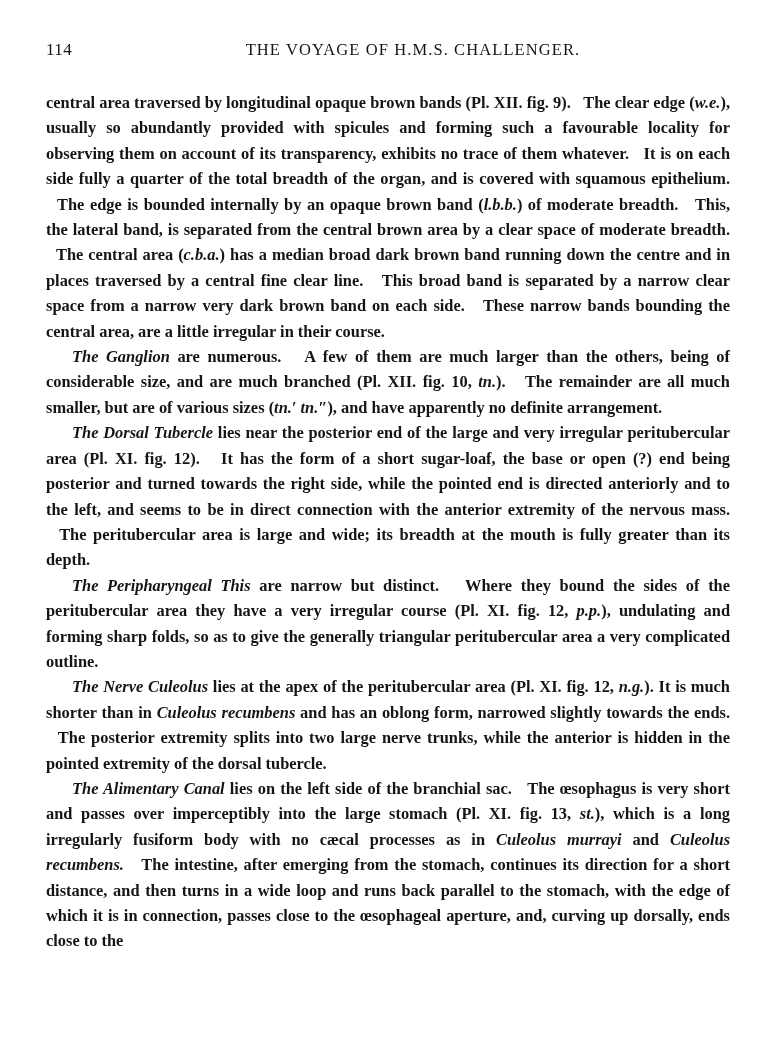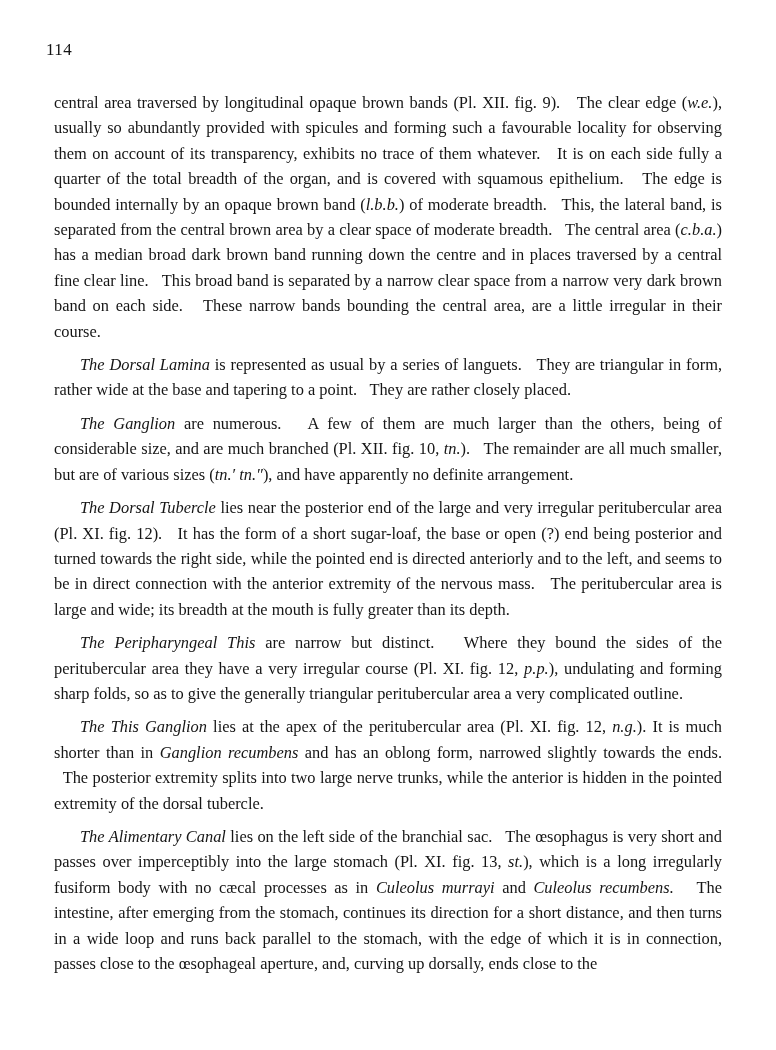"THE VOYAGE OF H.M.S. CHALLENGER." div.head-title { html: none -> <div>THE VOYAGE OF H.M.S. CHALLENGER.</div> }
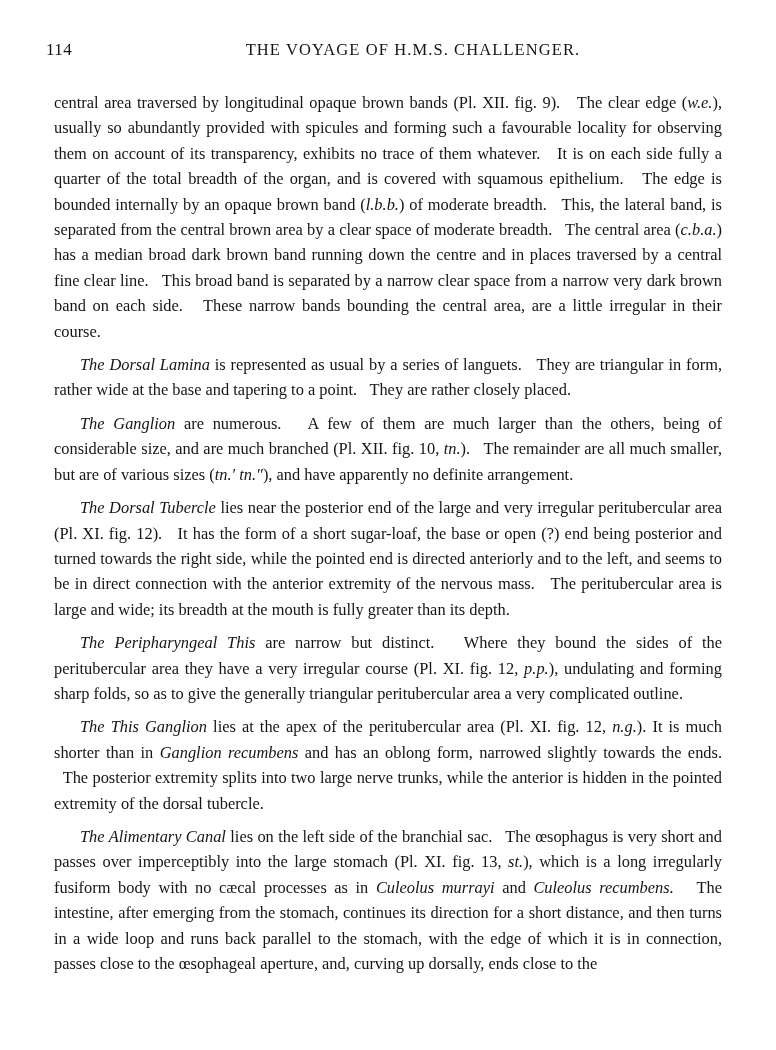"central area traversed by longitudinal" .body-text p { font-weight: none -> bold; margin: 8px -> 0 }
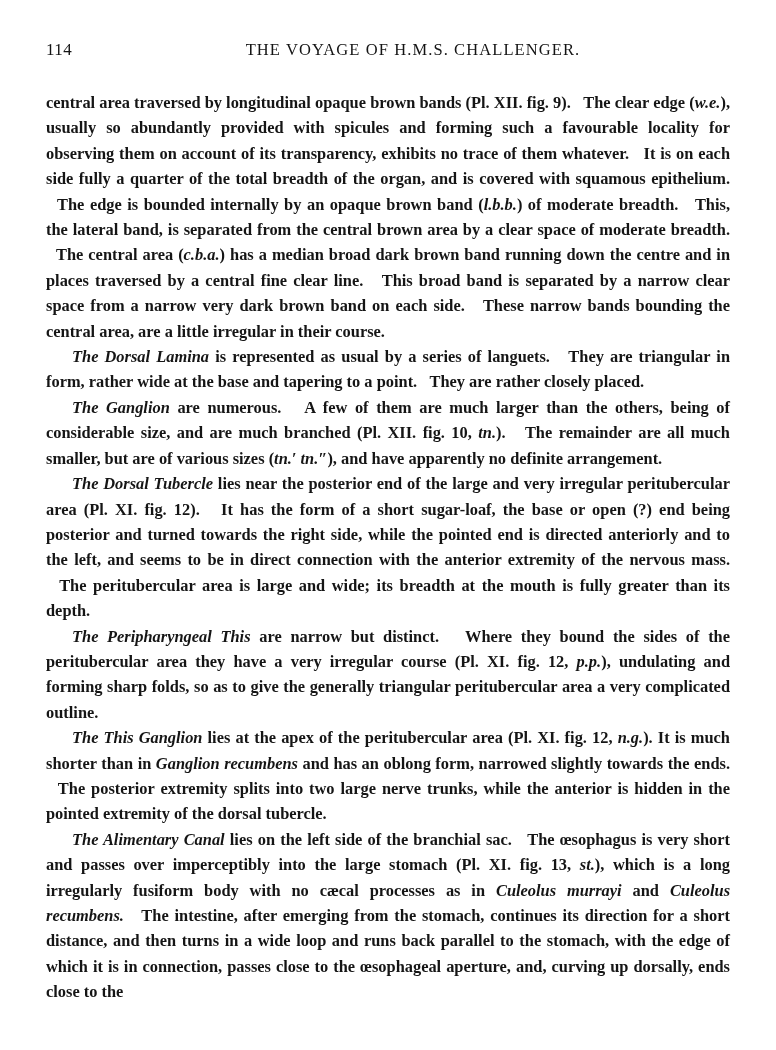"The Dorsal Lamina is represented" p { html: <p><i>The Dorsal Lamina</i> is represented as usual by a series of languets. &nbsp;&nbsp;They are triangular in form, rather wide at the base and tapering to a point. &nbsp;&nbsp;They are rather closely placed.</p> -> none }
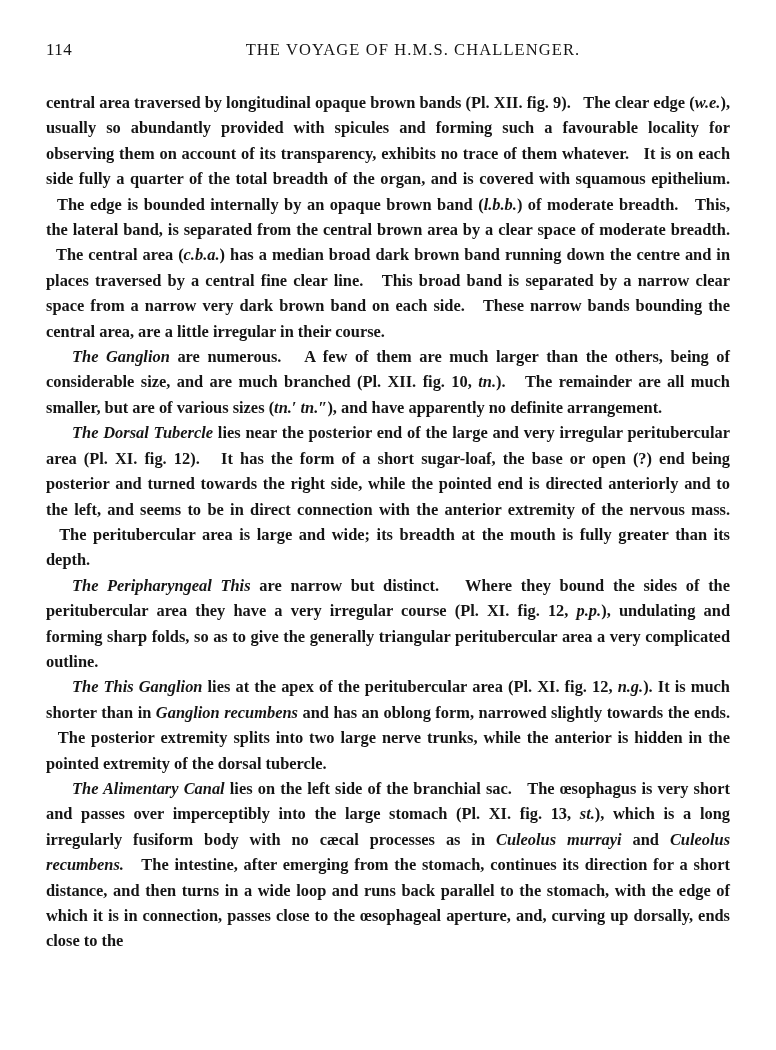"The This Ganglion" i { text: This Ganglion -> Nerve Culeolus }
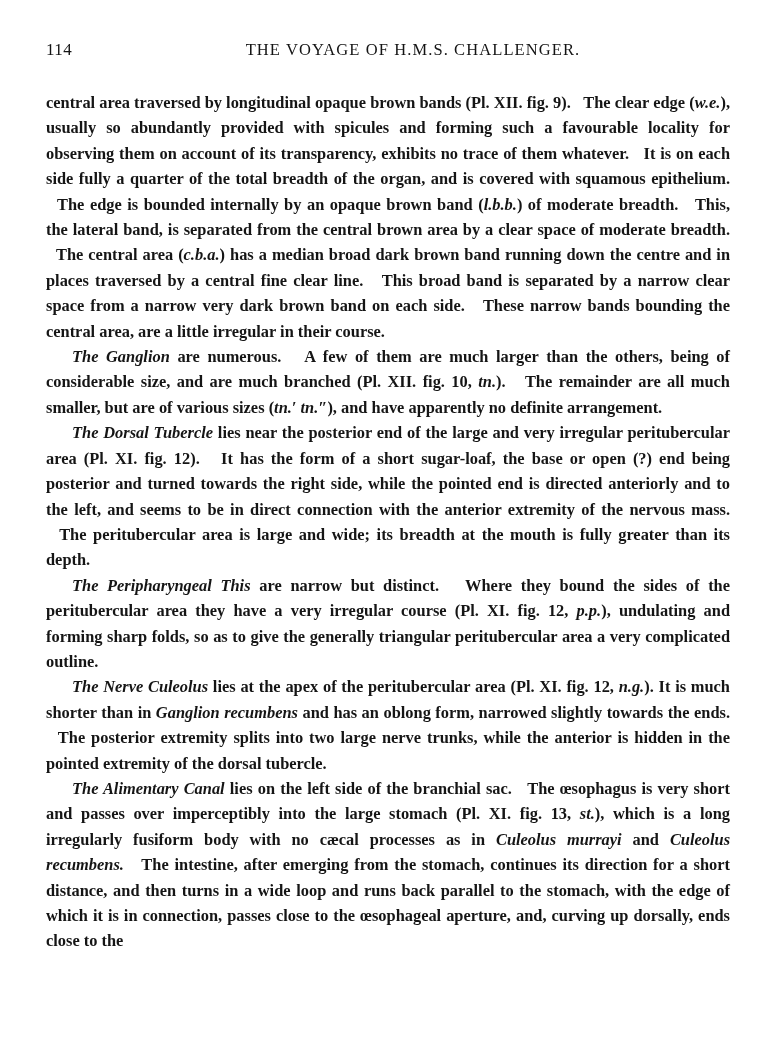"Ganglion recumbens" i { text: Ganglion -> Culeolus }
